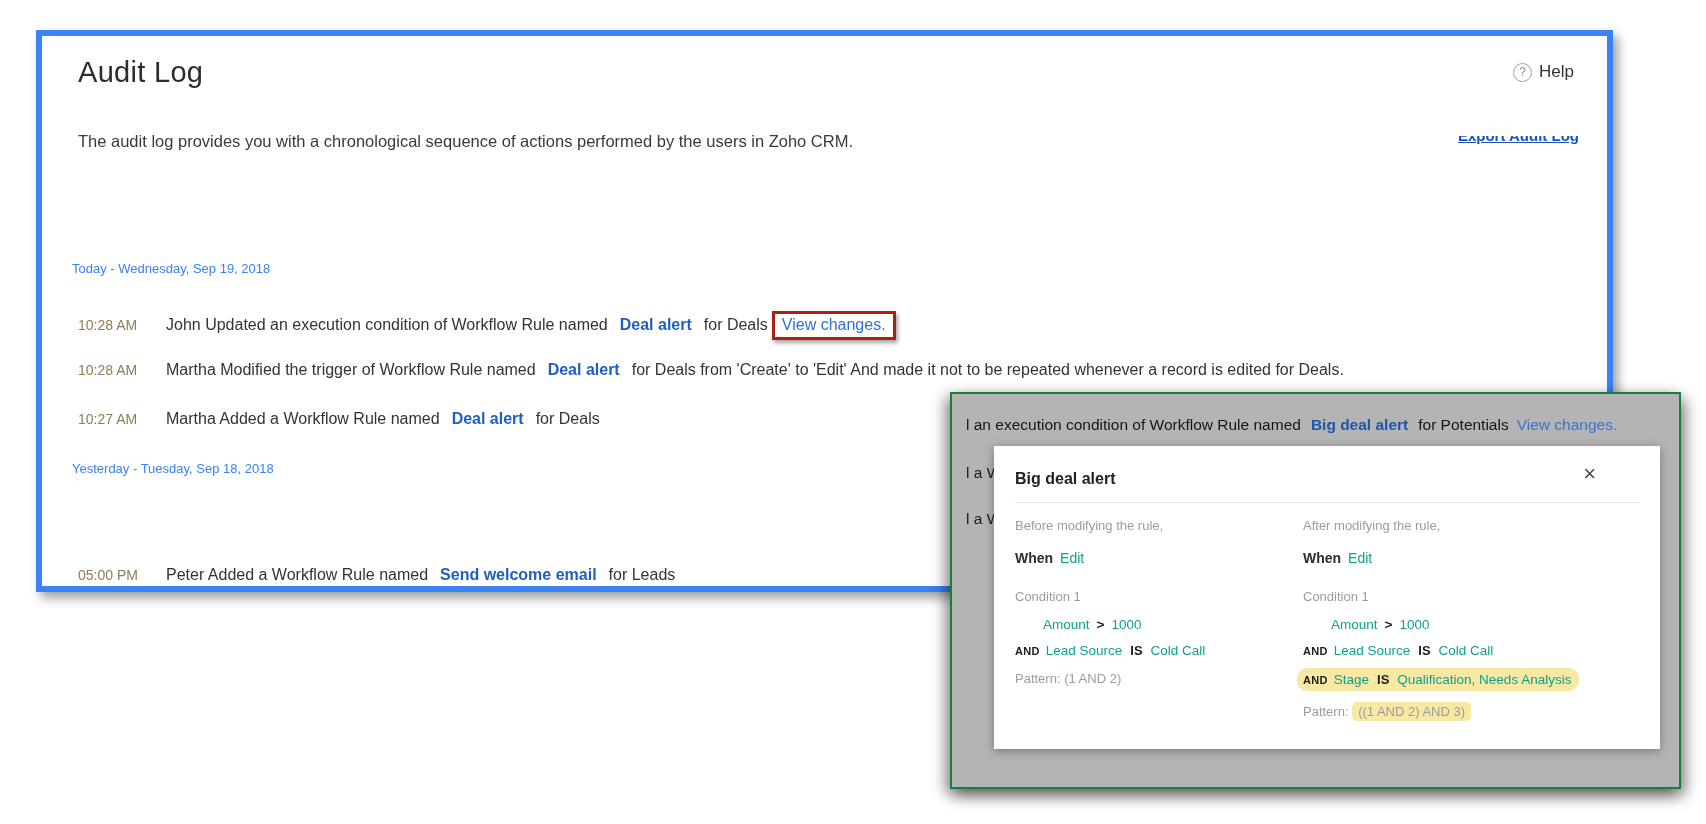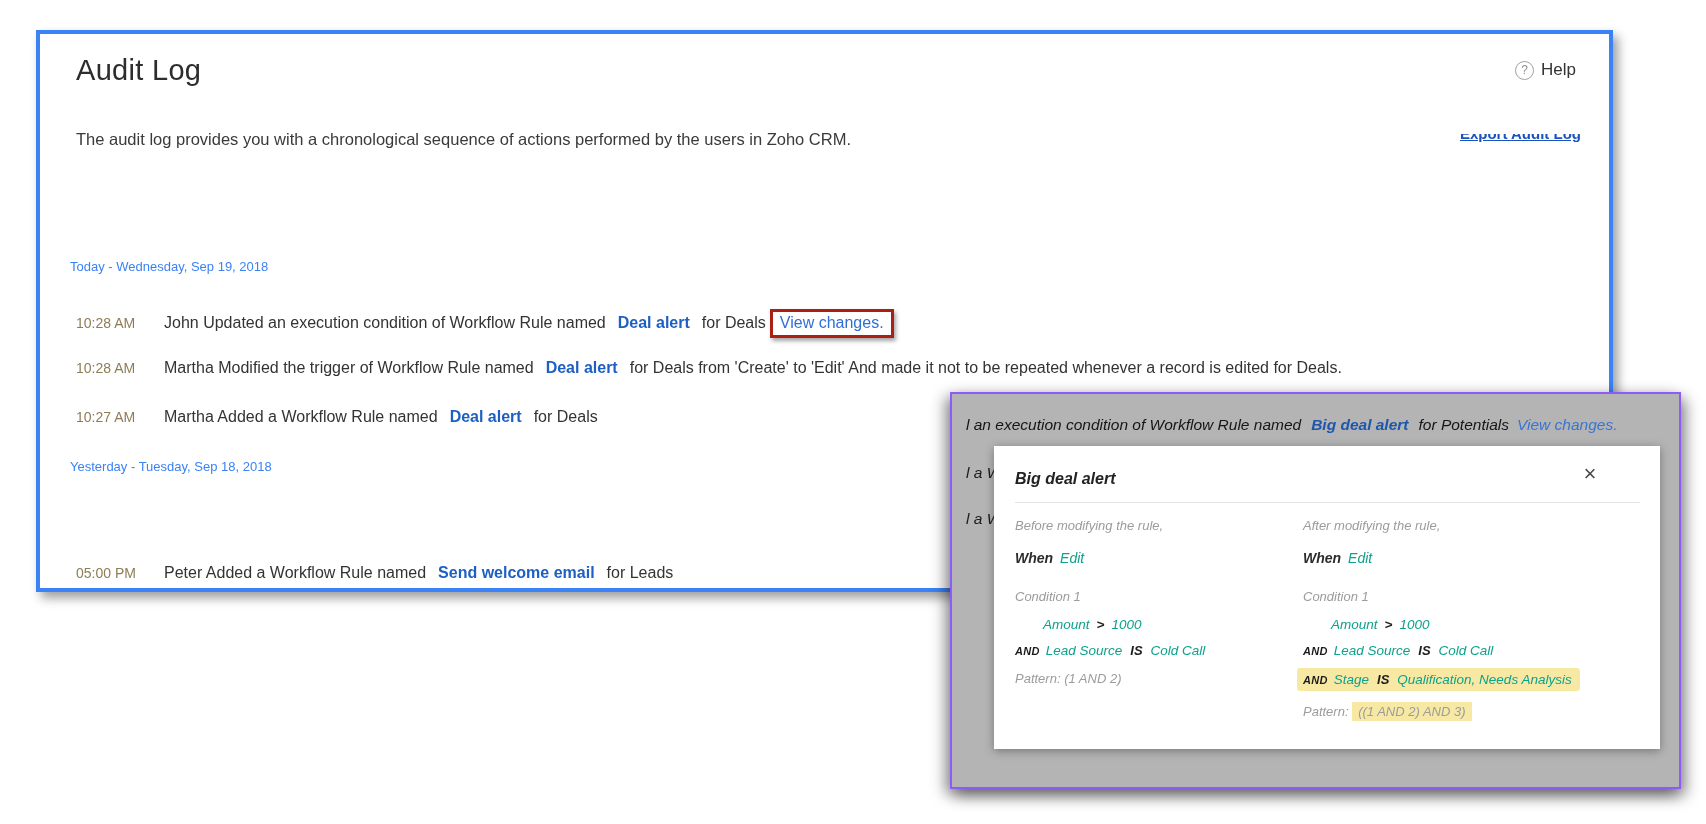"Audit Log" .main-card { border: 4px solid #3b82f6 -> 6px solid #3b82f6 }
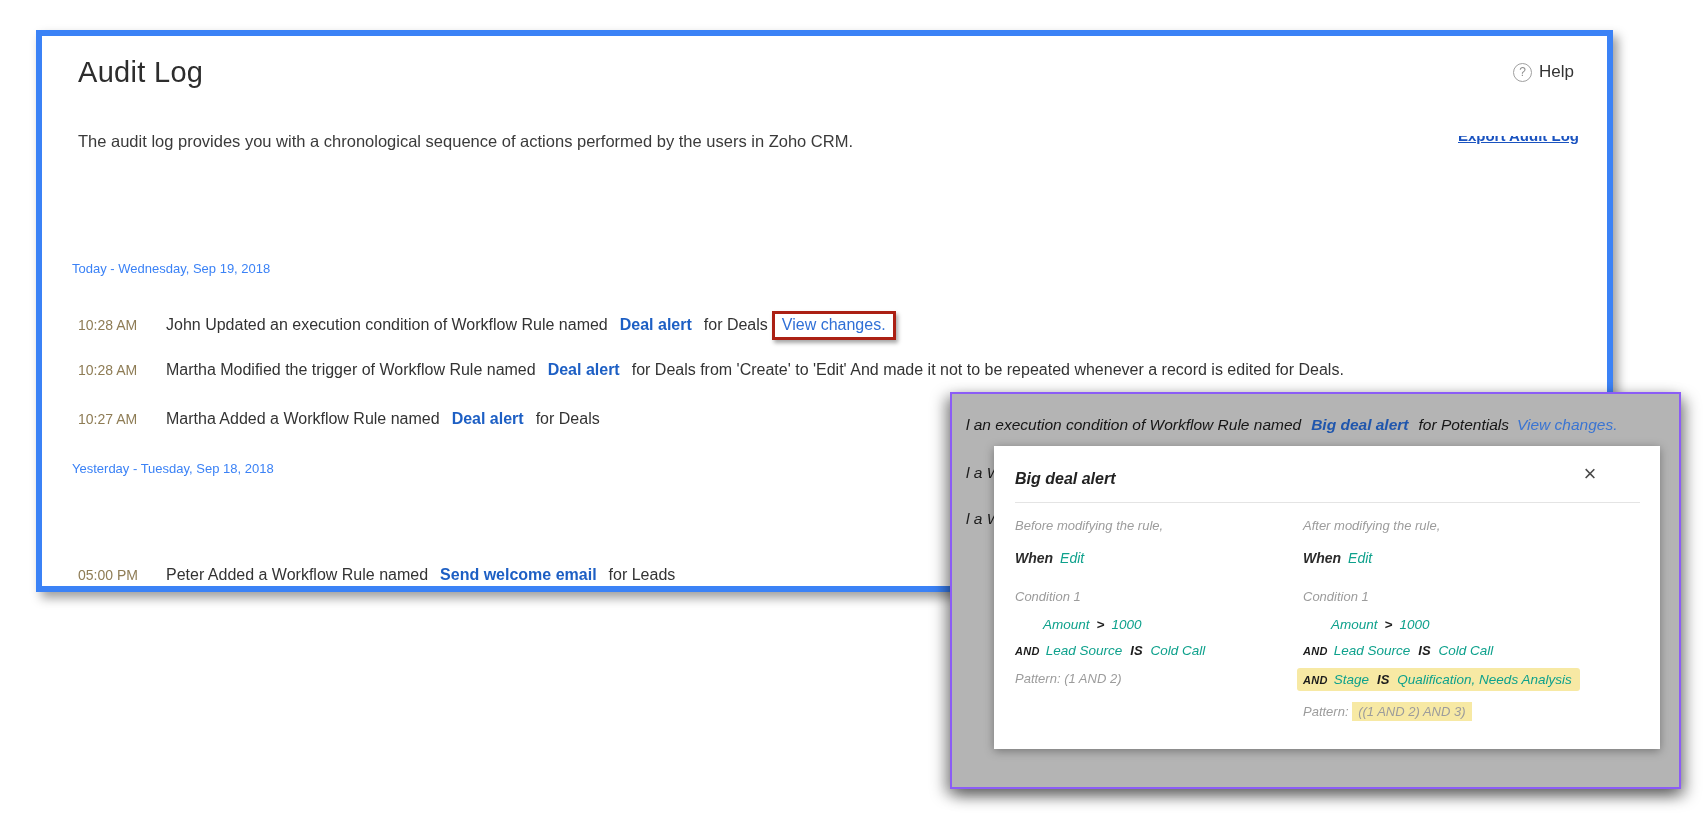"l an execution condition of" .overlay { border: 2px solid #8b5cf6 -> 2px solid #15803d; font-style: italic -> none }
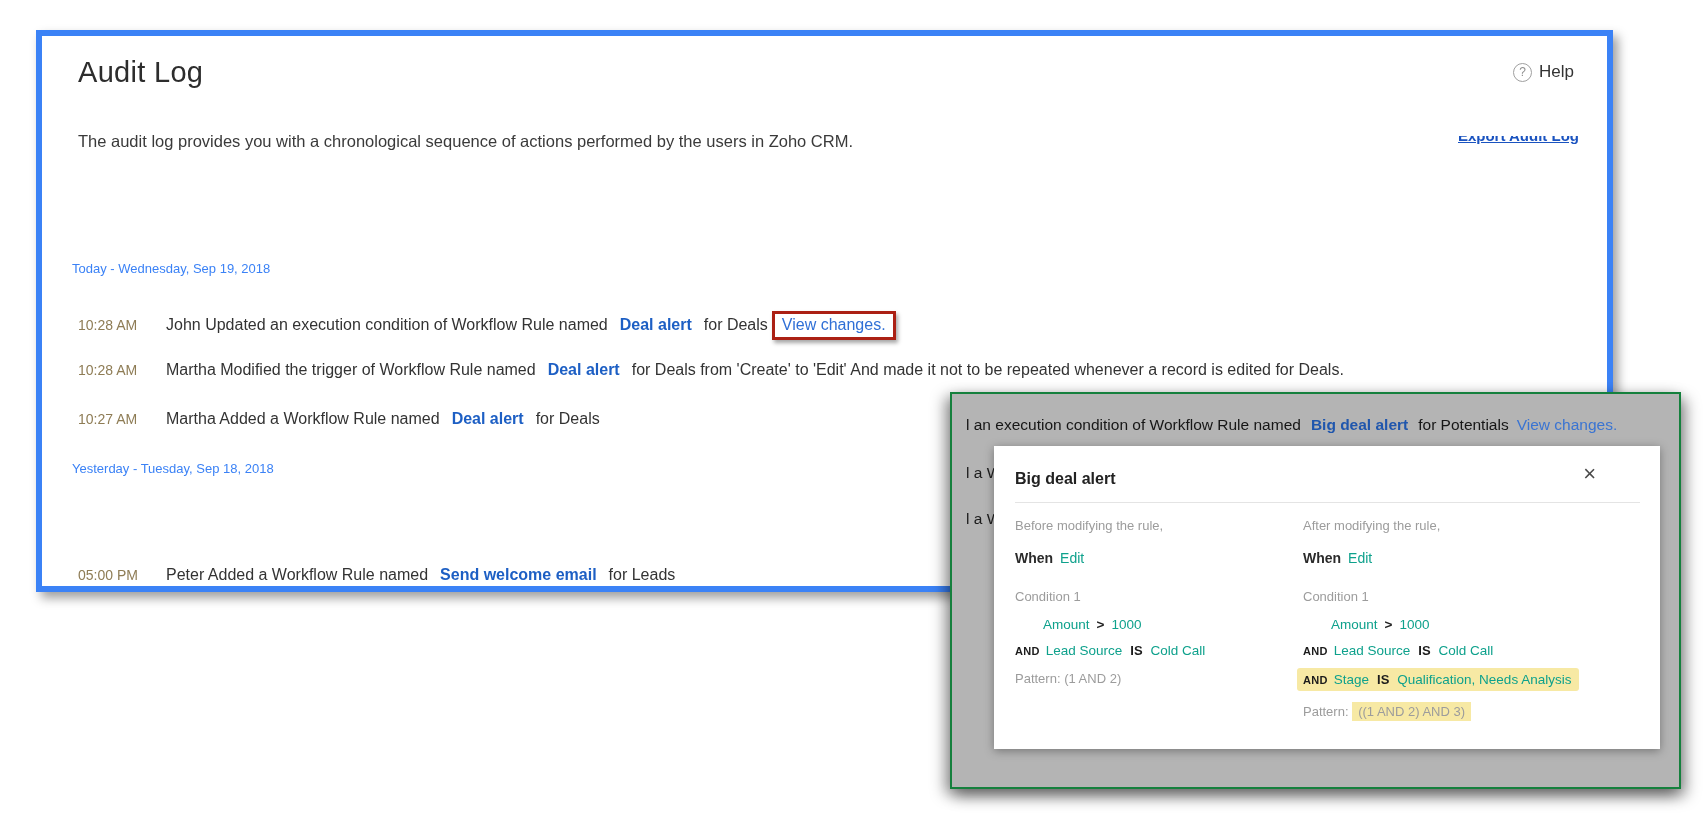"AND Stage IS Qualification, Needs" .hl-row { border-radius: 3px -> 10px }
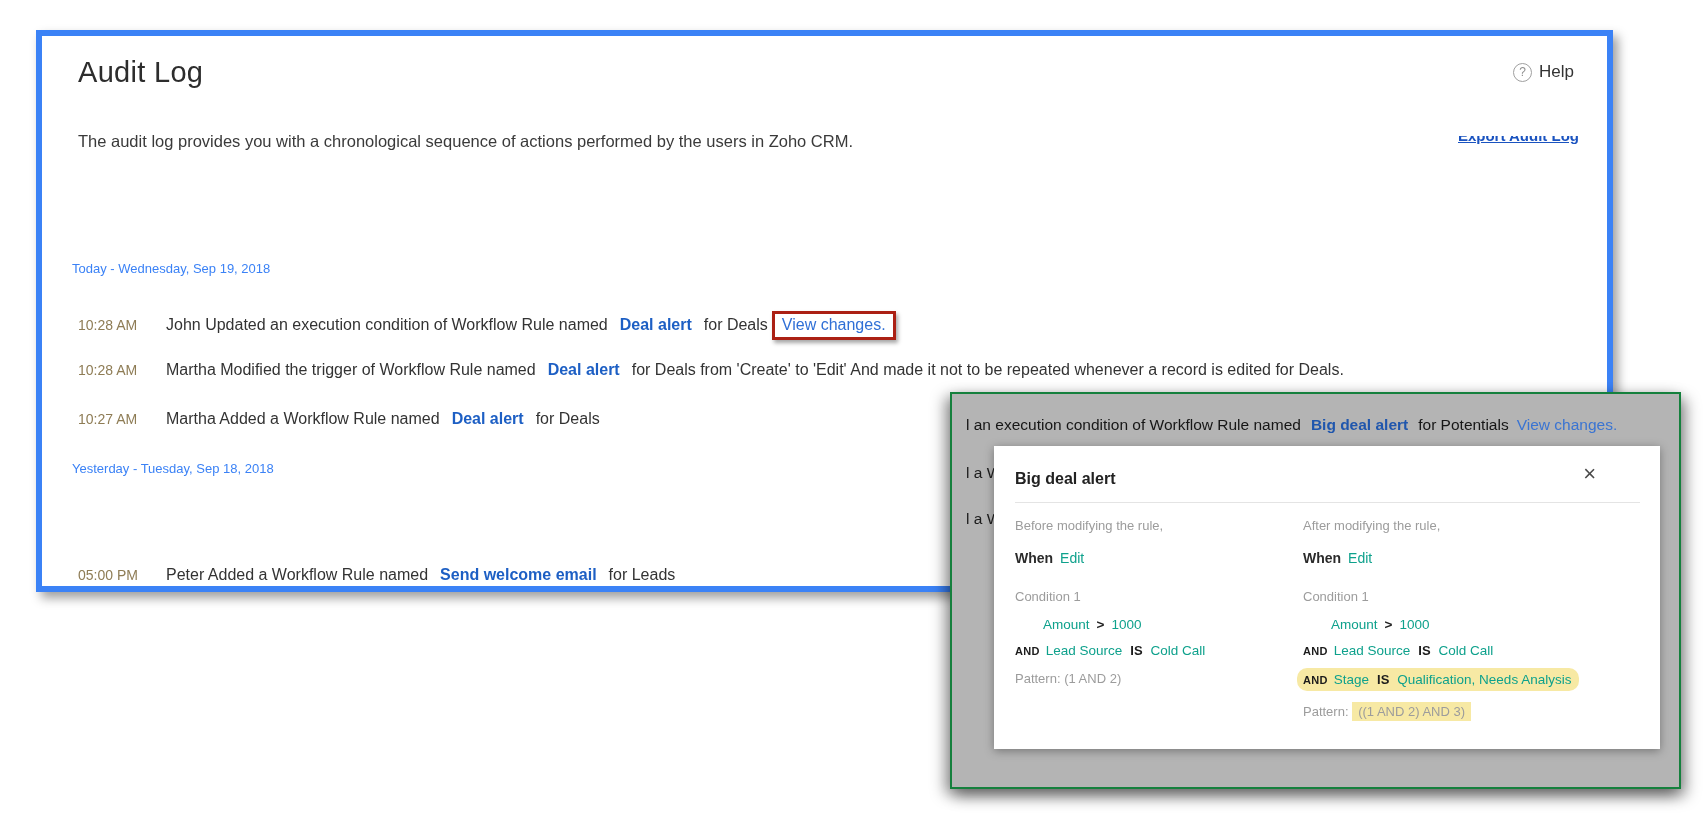"((1 AND 2) AND 3)" .hl { border-radius: 0 -> 5px }
